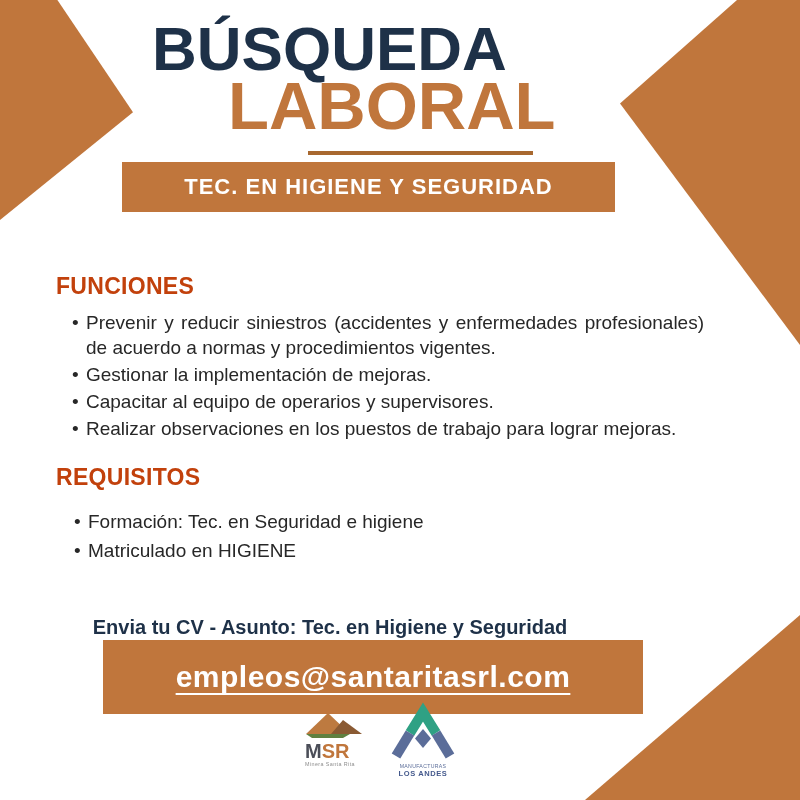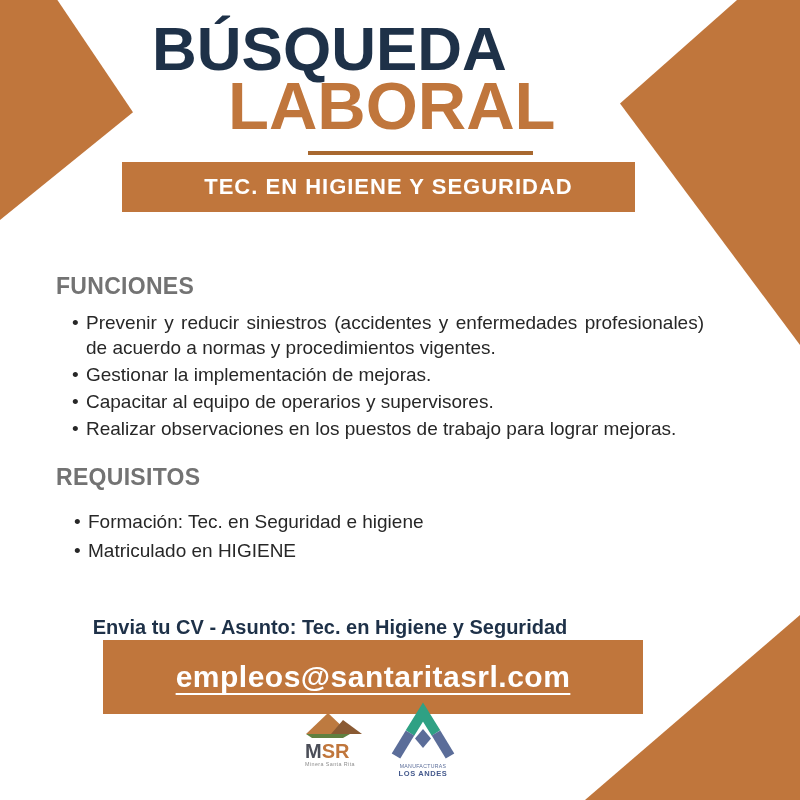"TEC. EN HIGIENE Y SEGURIDAD" .role-banner { padding-left: 20px -> none }
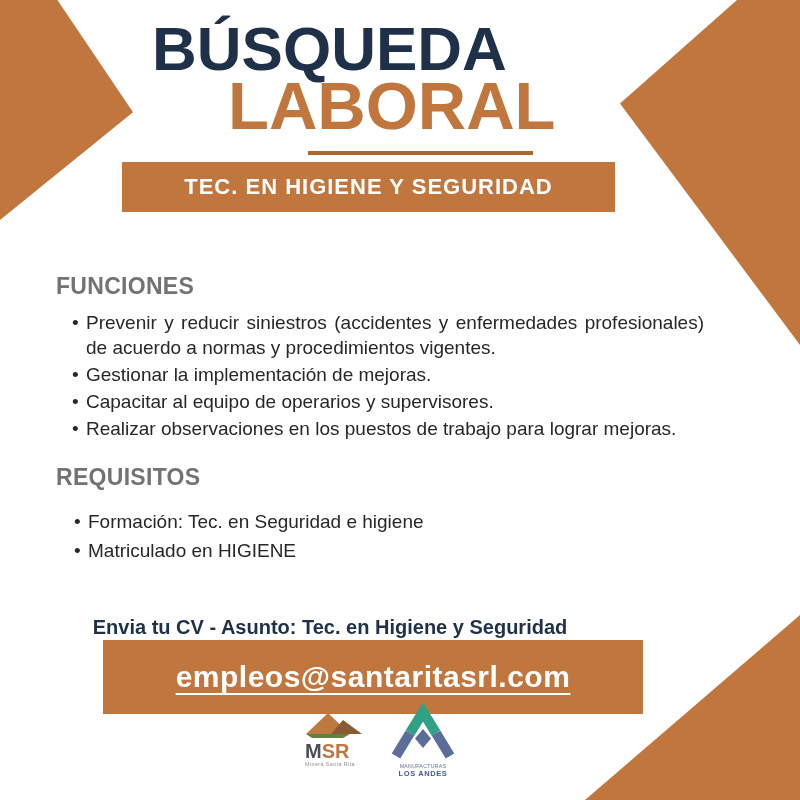"FUNCIONES" .section-heading { color: #737373 -> #c2410c }
